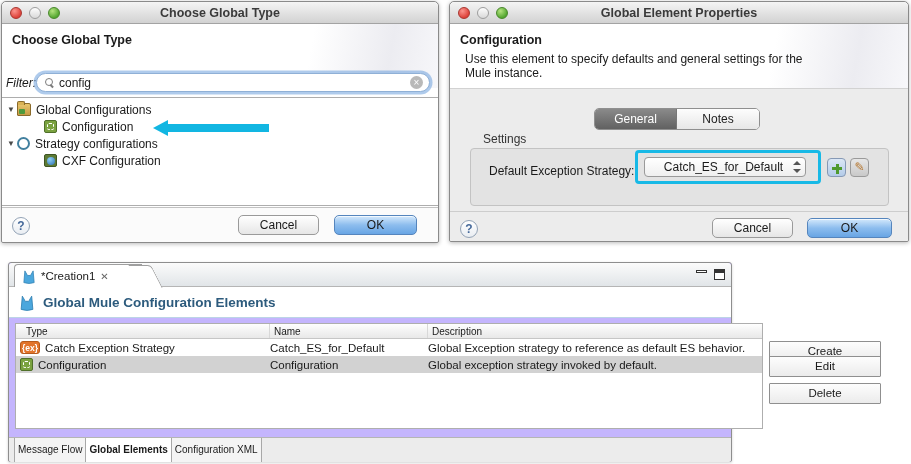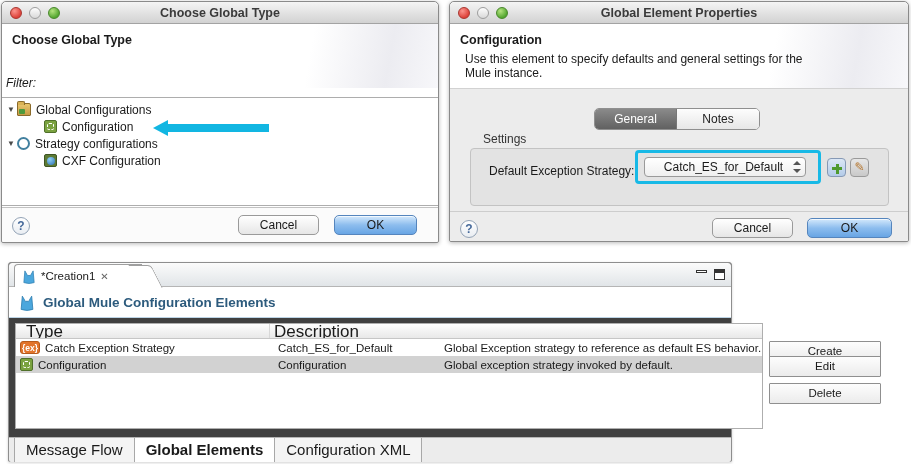"config" div.searchfield { html: none -> <div> <span></span> <input> <span>×</span> </div> }
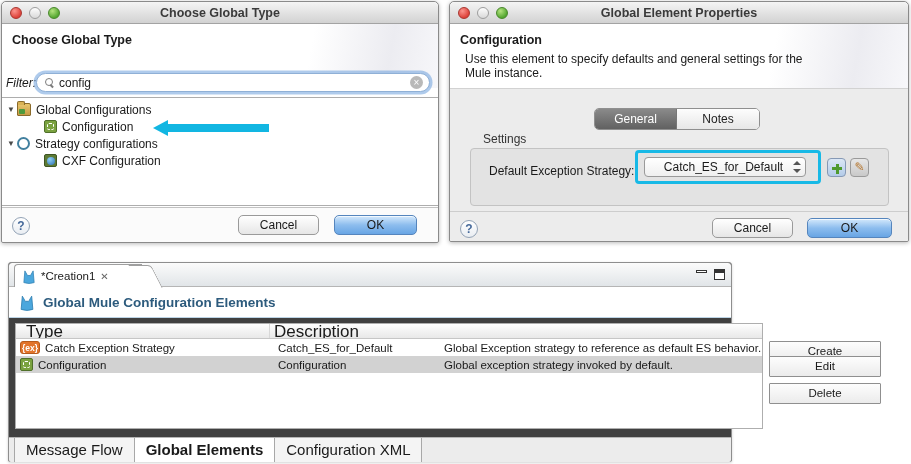"*Creation1" #editor { background: #404040 -> #c4b5fd }
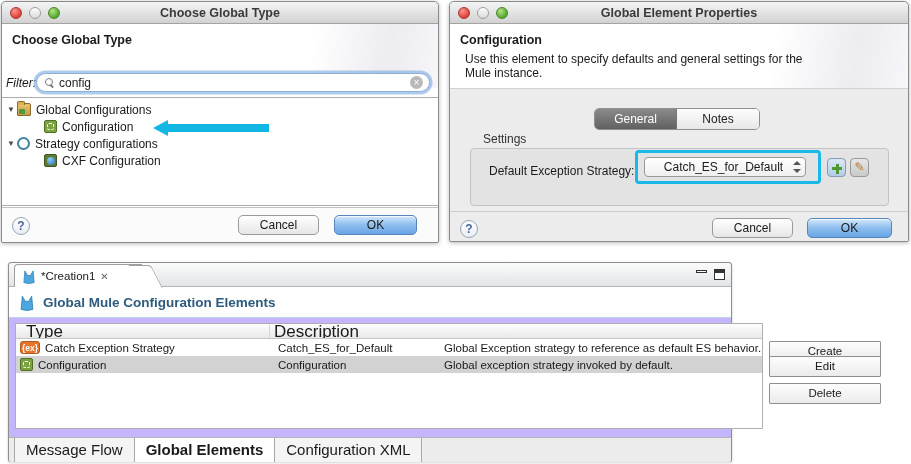"Type" .thead { font-size: 17px -> 10px }
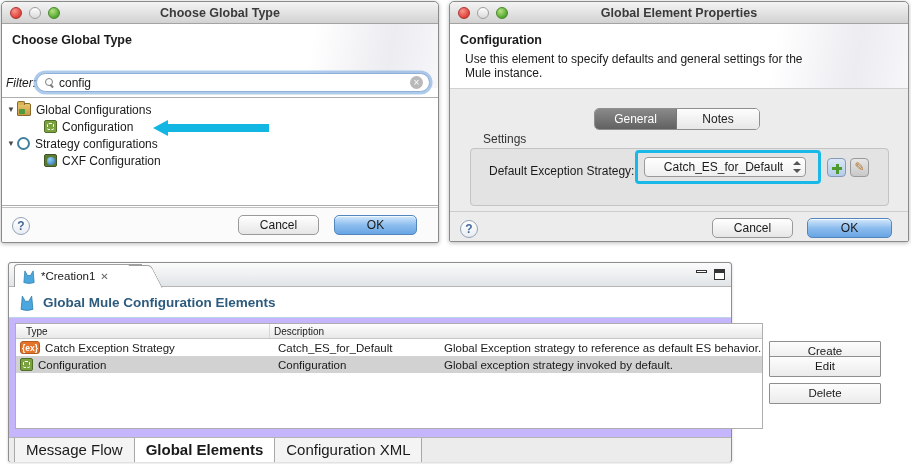"Name" div.th { html: none -> <div>Name</div> }
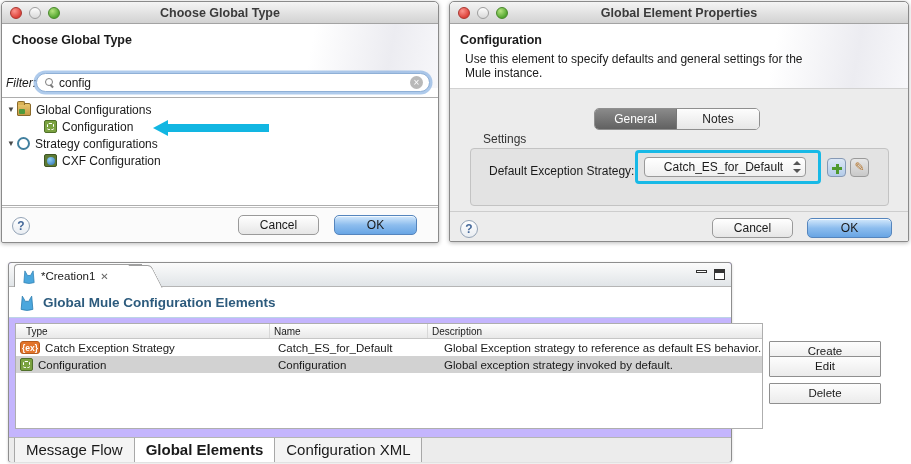"{ex}" .trow { gap: 8px -> none }
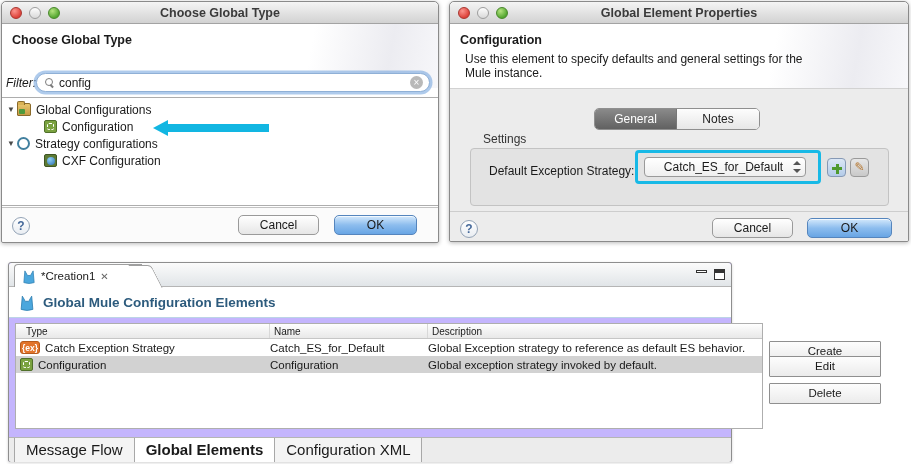"Message Flow" .btab { font-size: 15px -> 10px; padding: 0 11px -> 0 3px }
